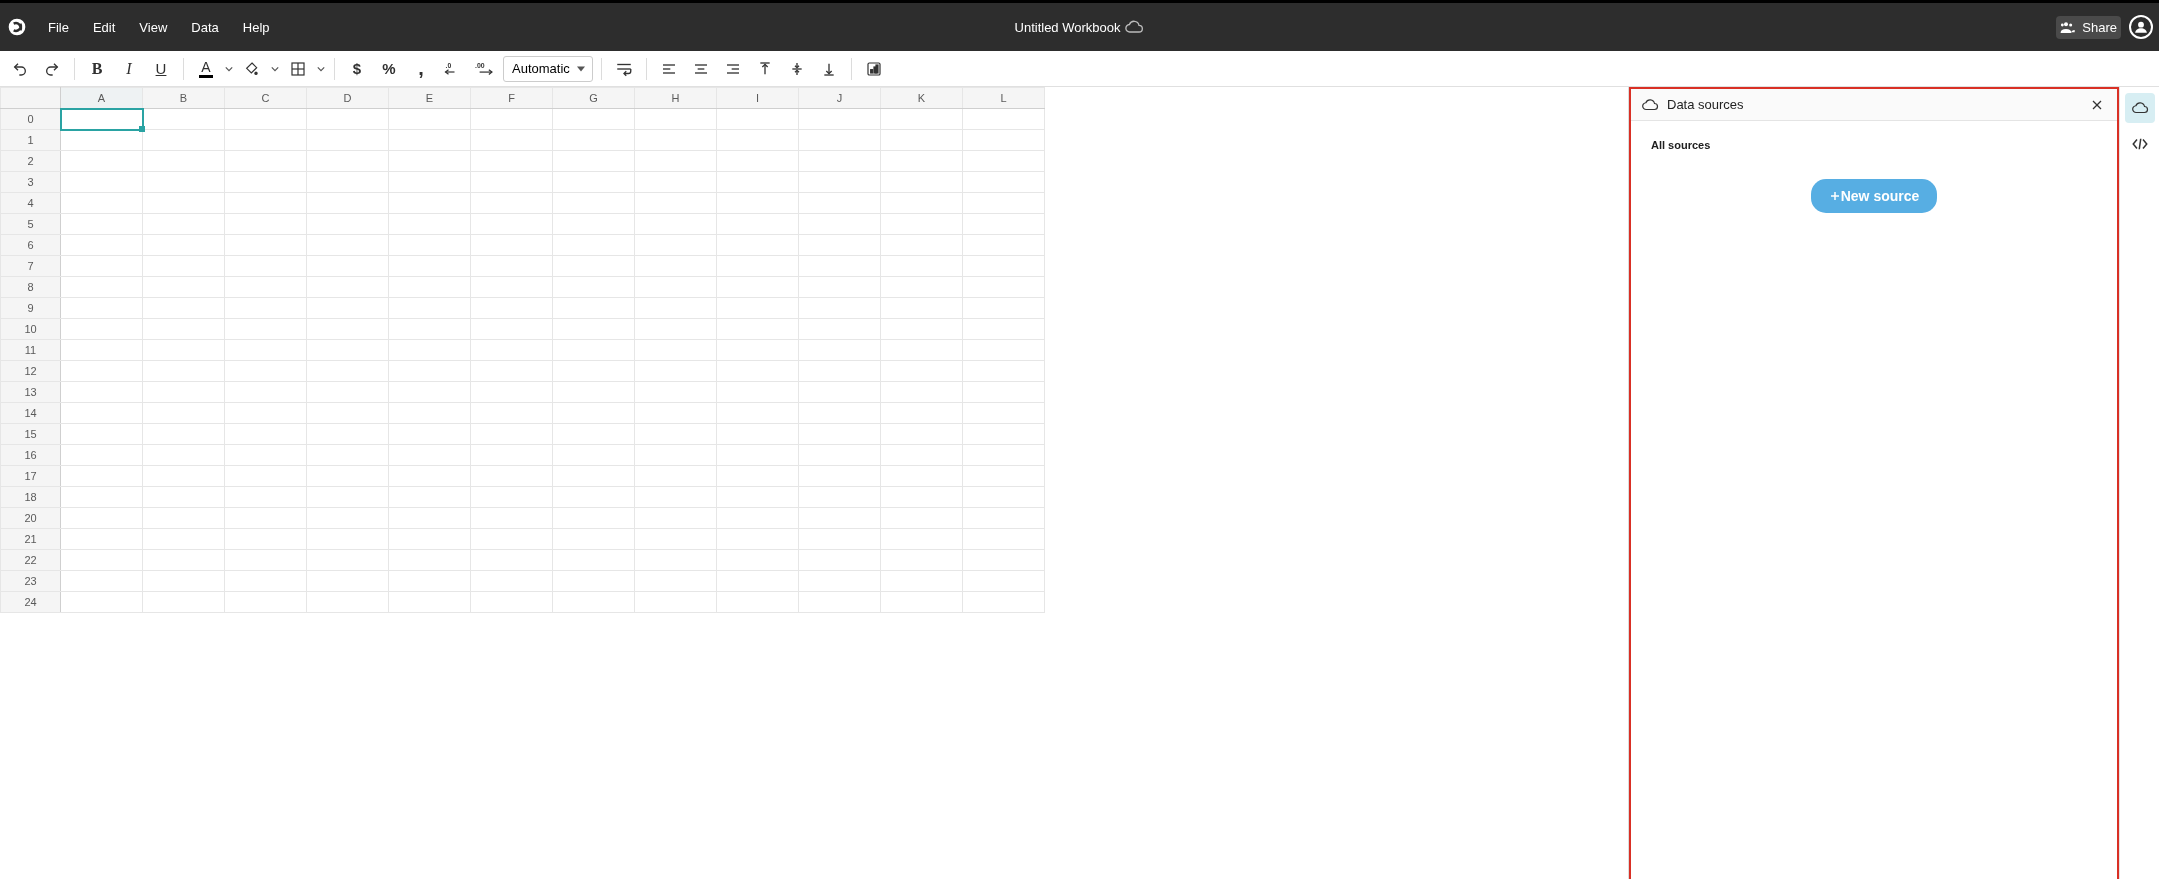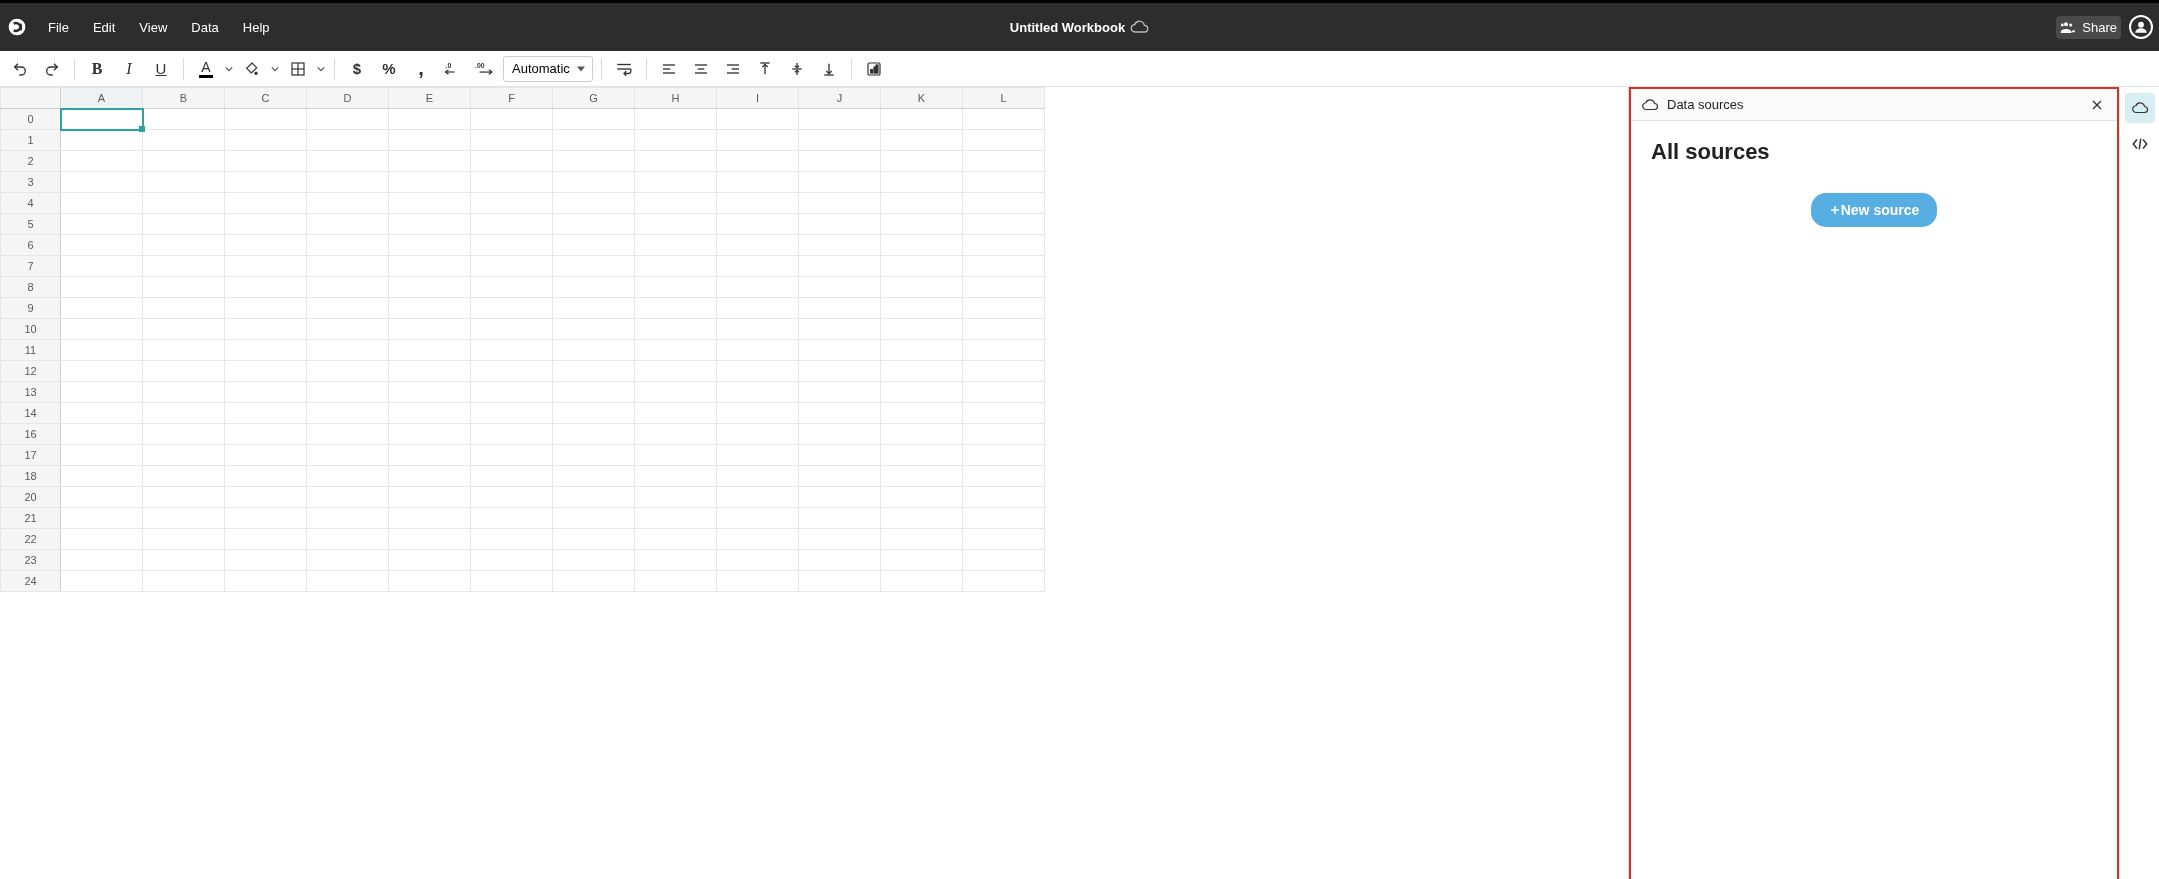"Untitled Workbook" .menubar .center { font-weight: bold -> normal }
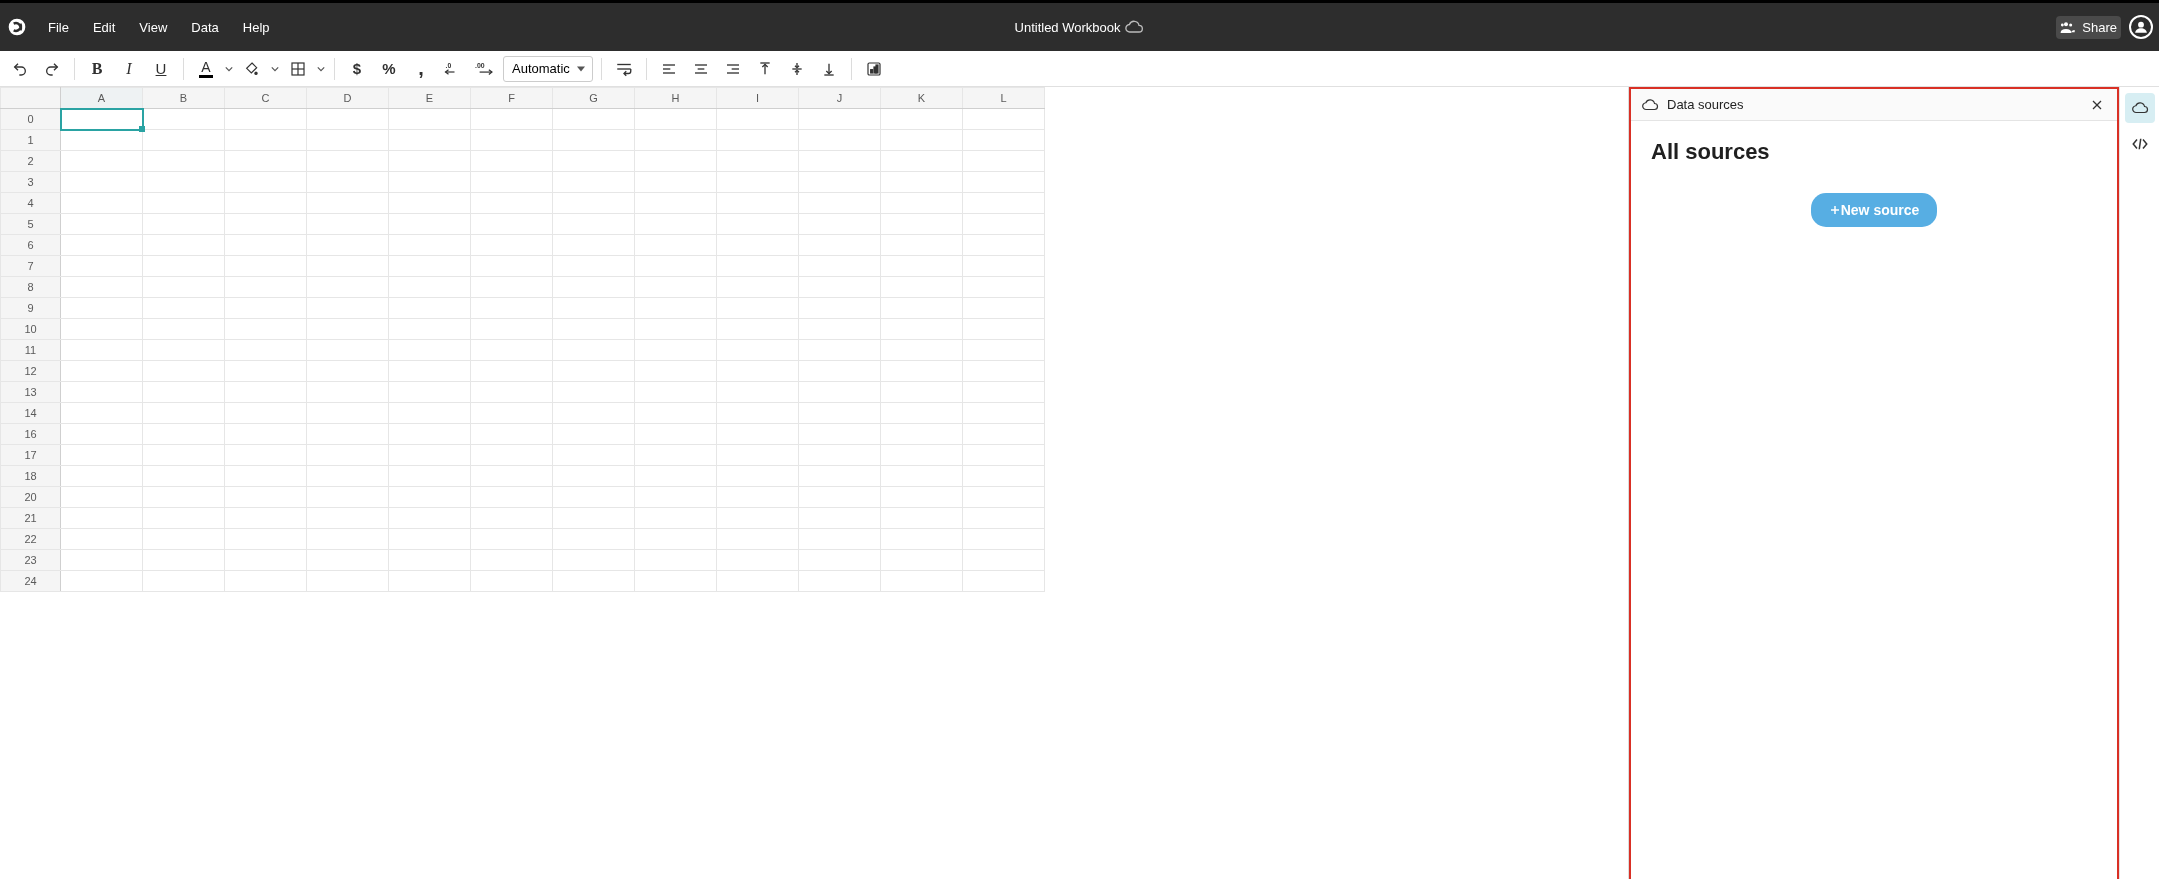"All sources" .panel-body h3 { font-size: 22px -> 11px }
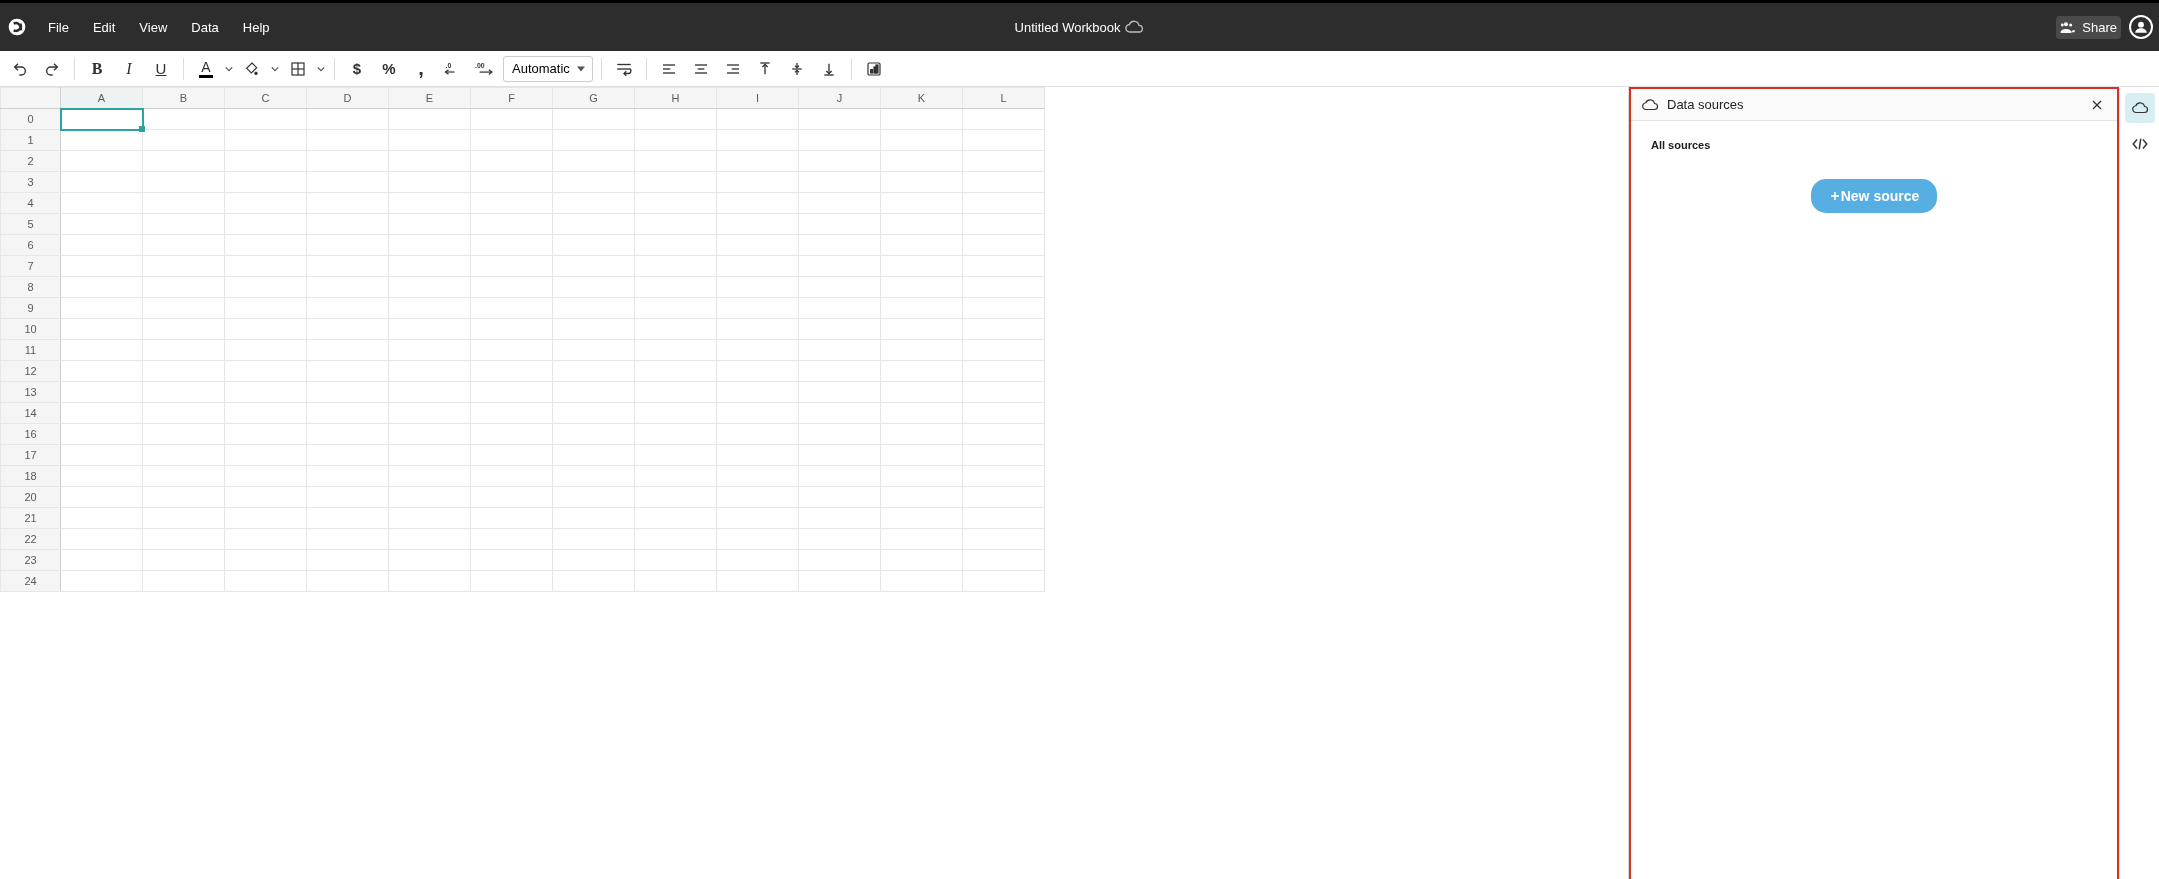"15" tr { html: none -> <tr> <th>15</th> <td></td> <td></td> <td></td> <td></td> <td></td> <td></td> <td></td> <td></td> <td></td> <td></td> <td></td> <td></td> </tr> }
